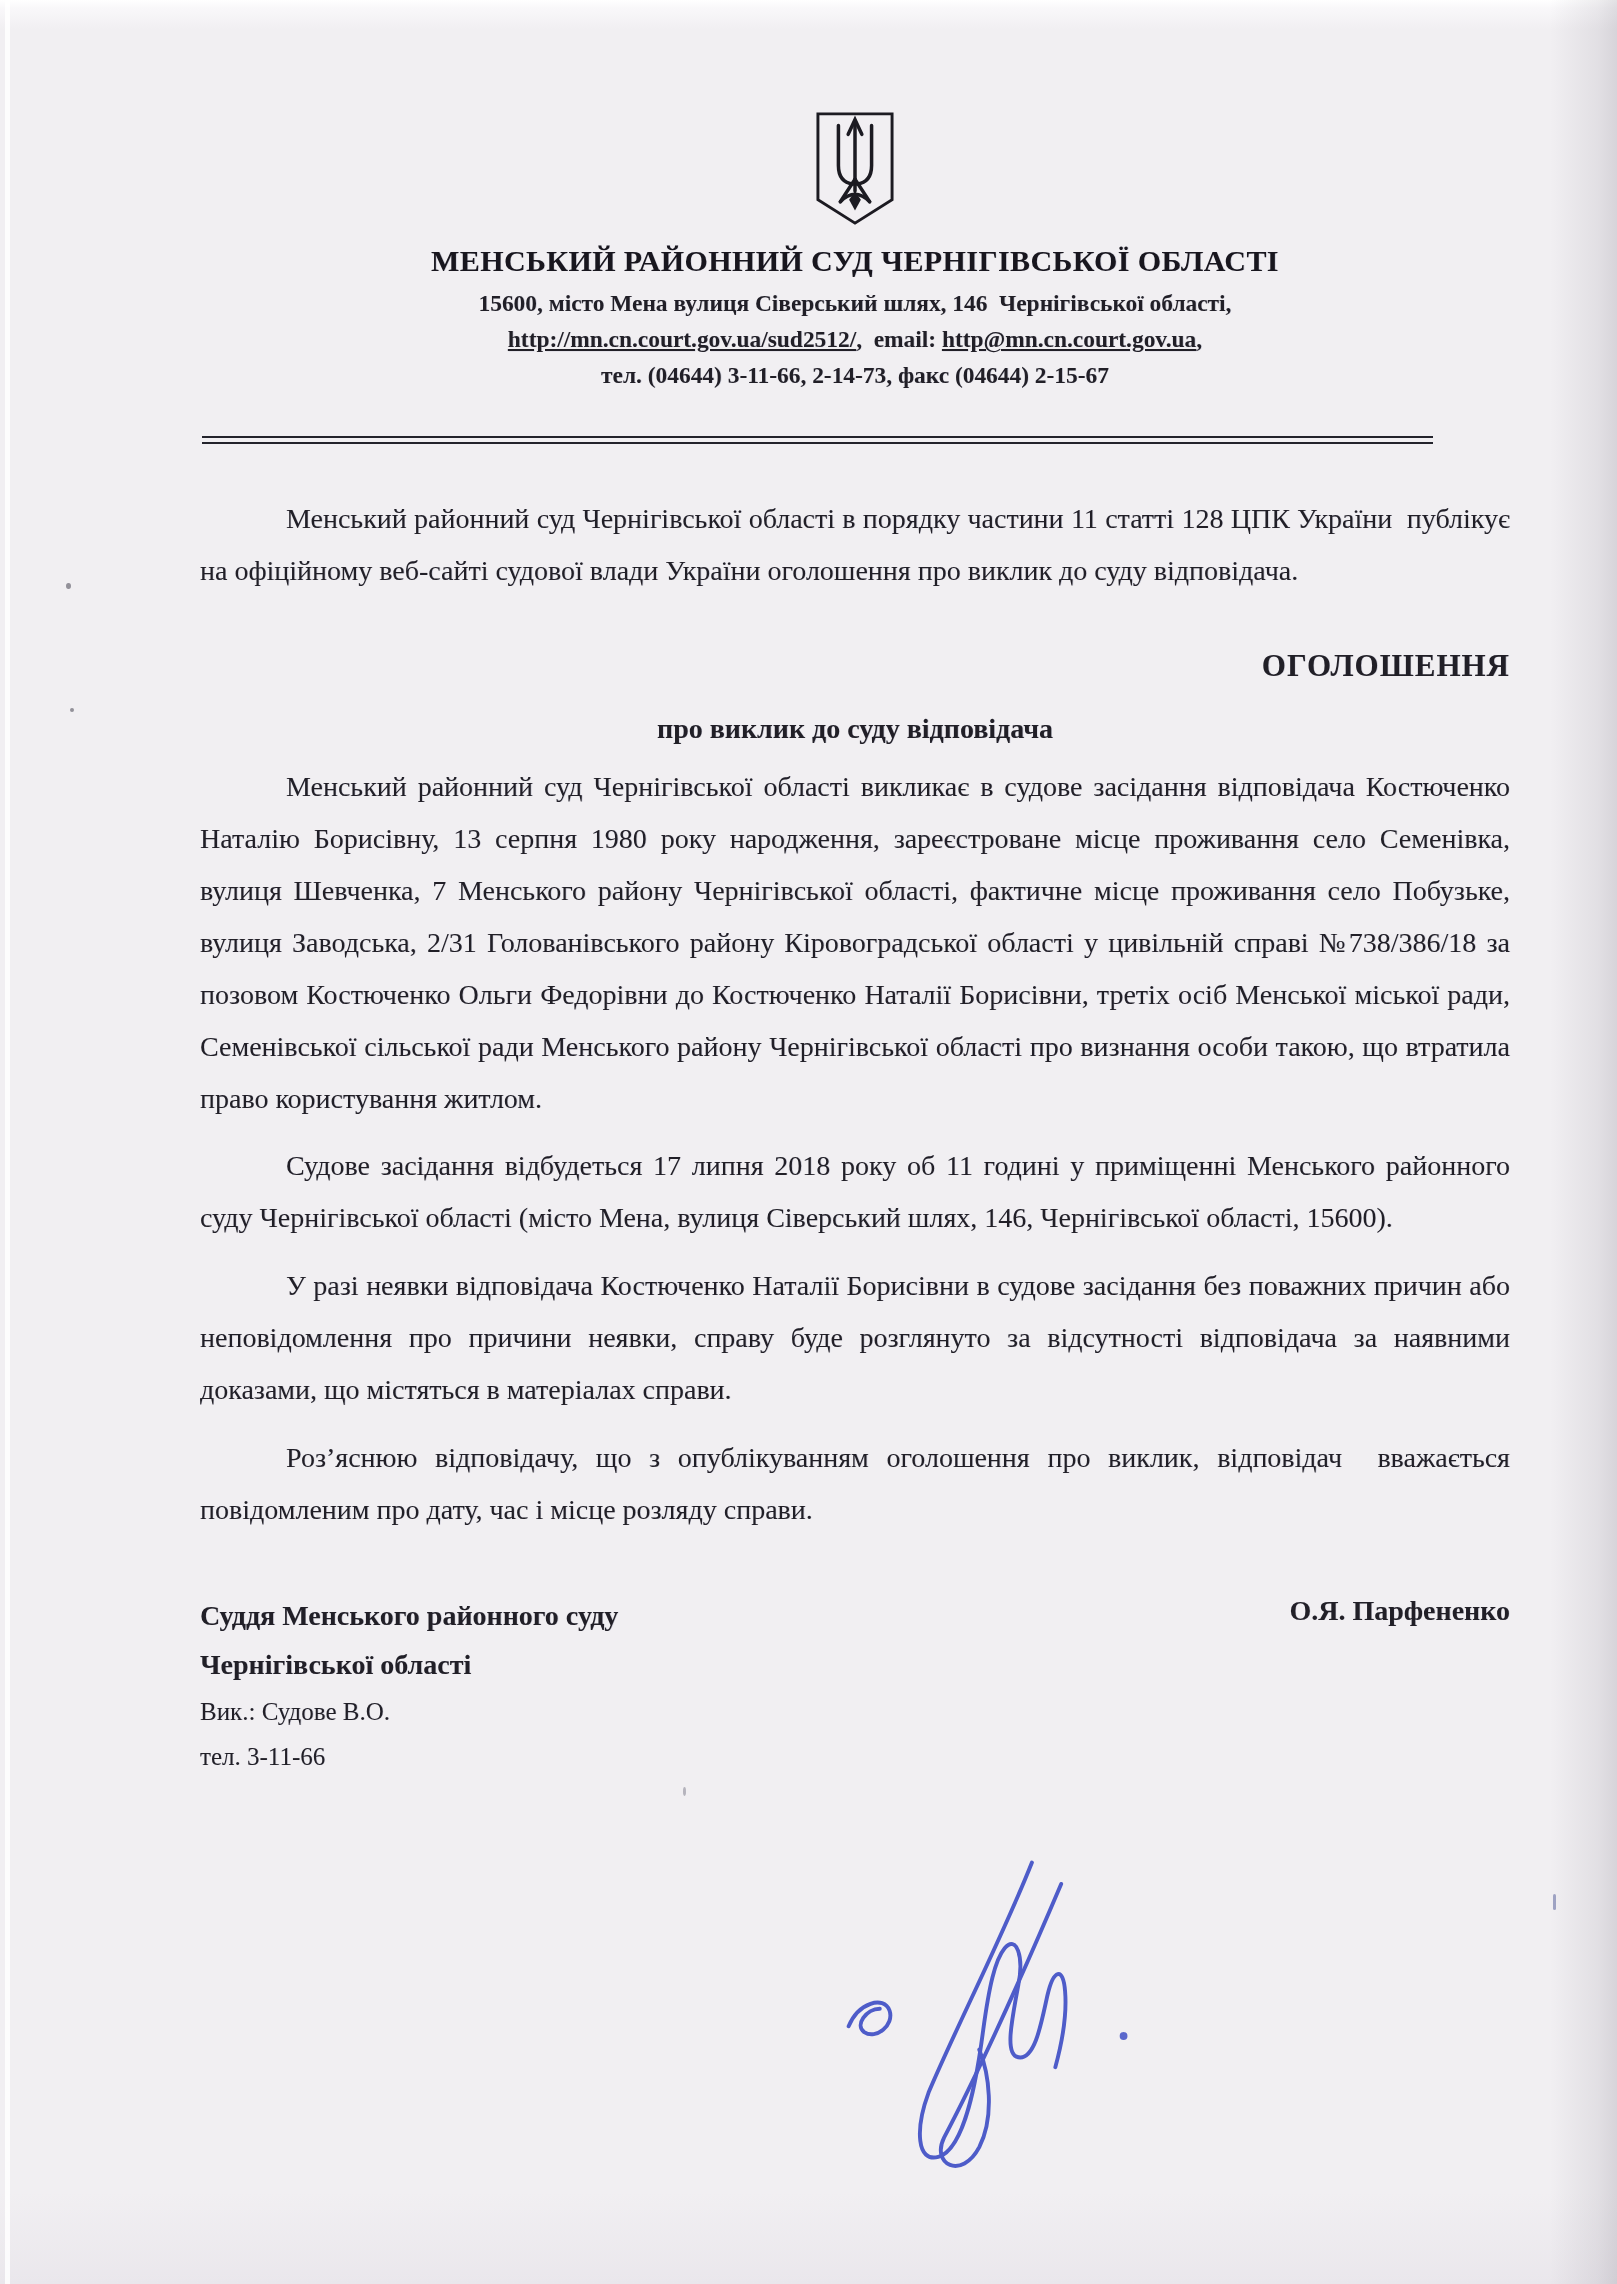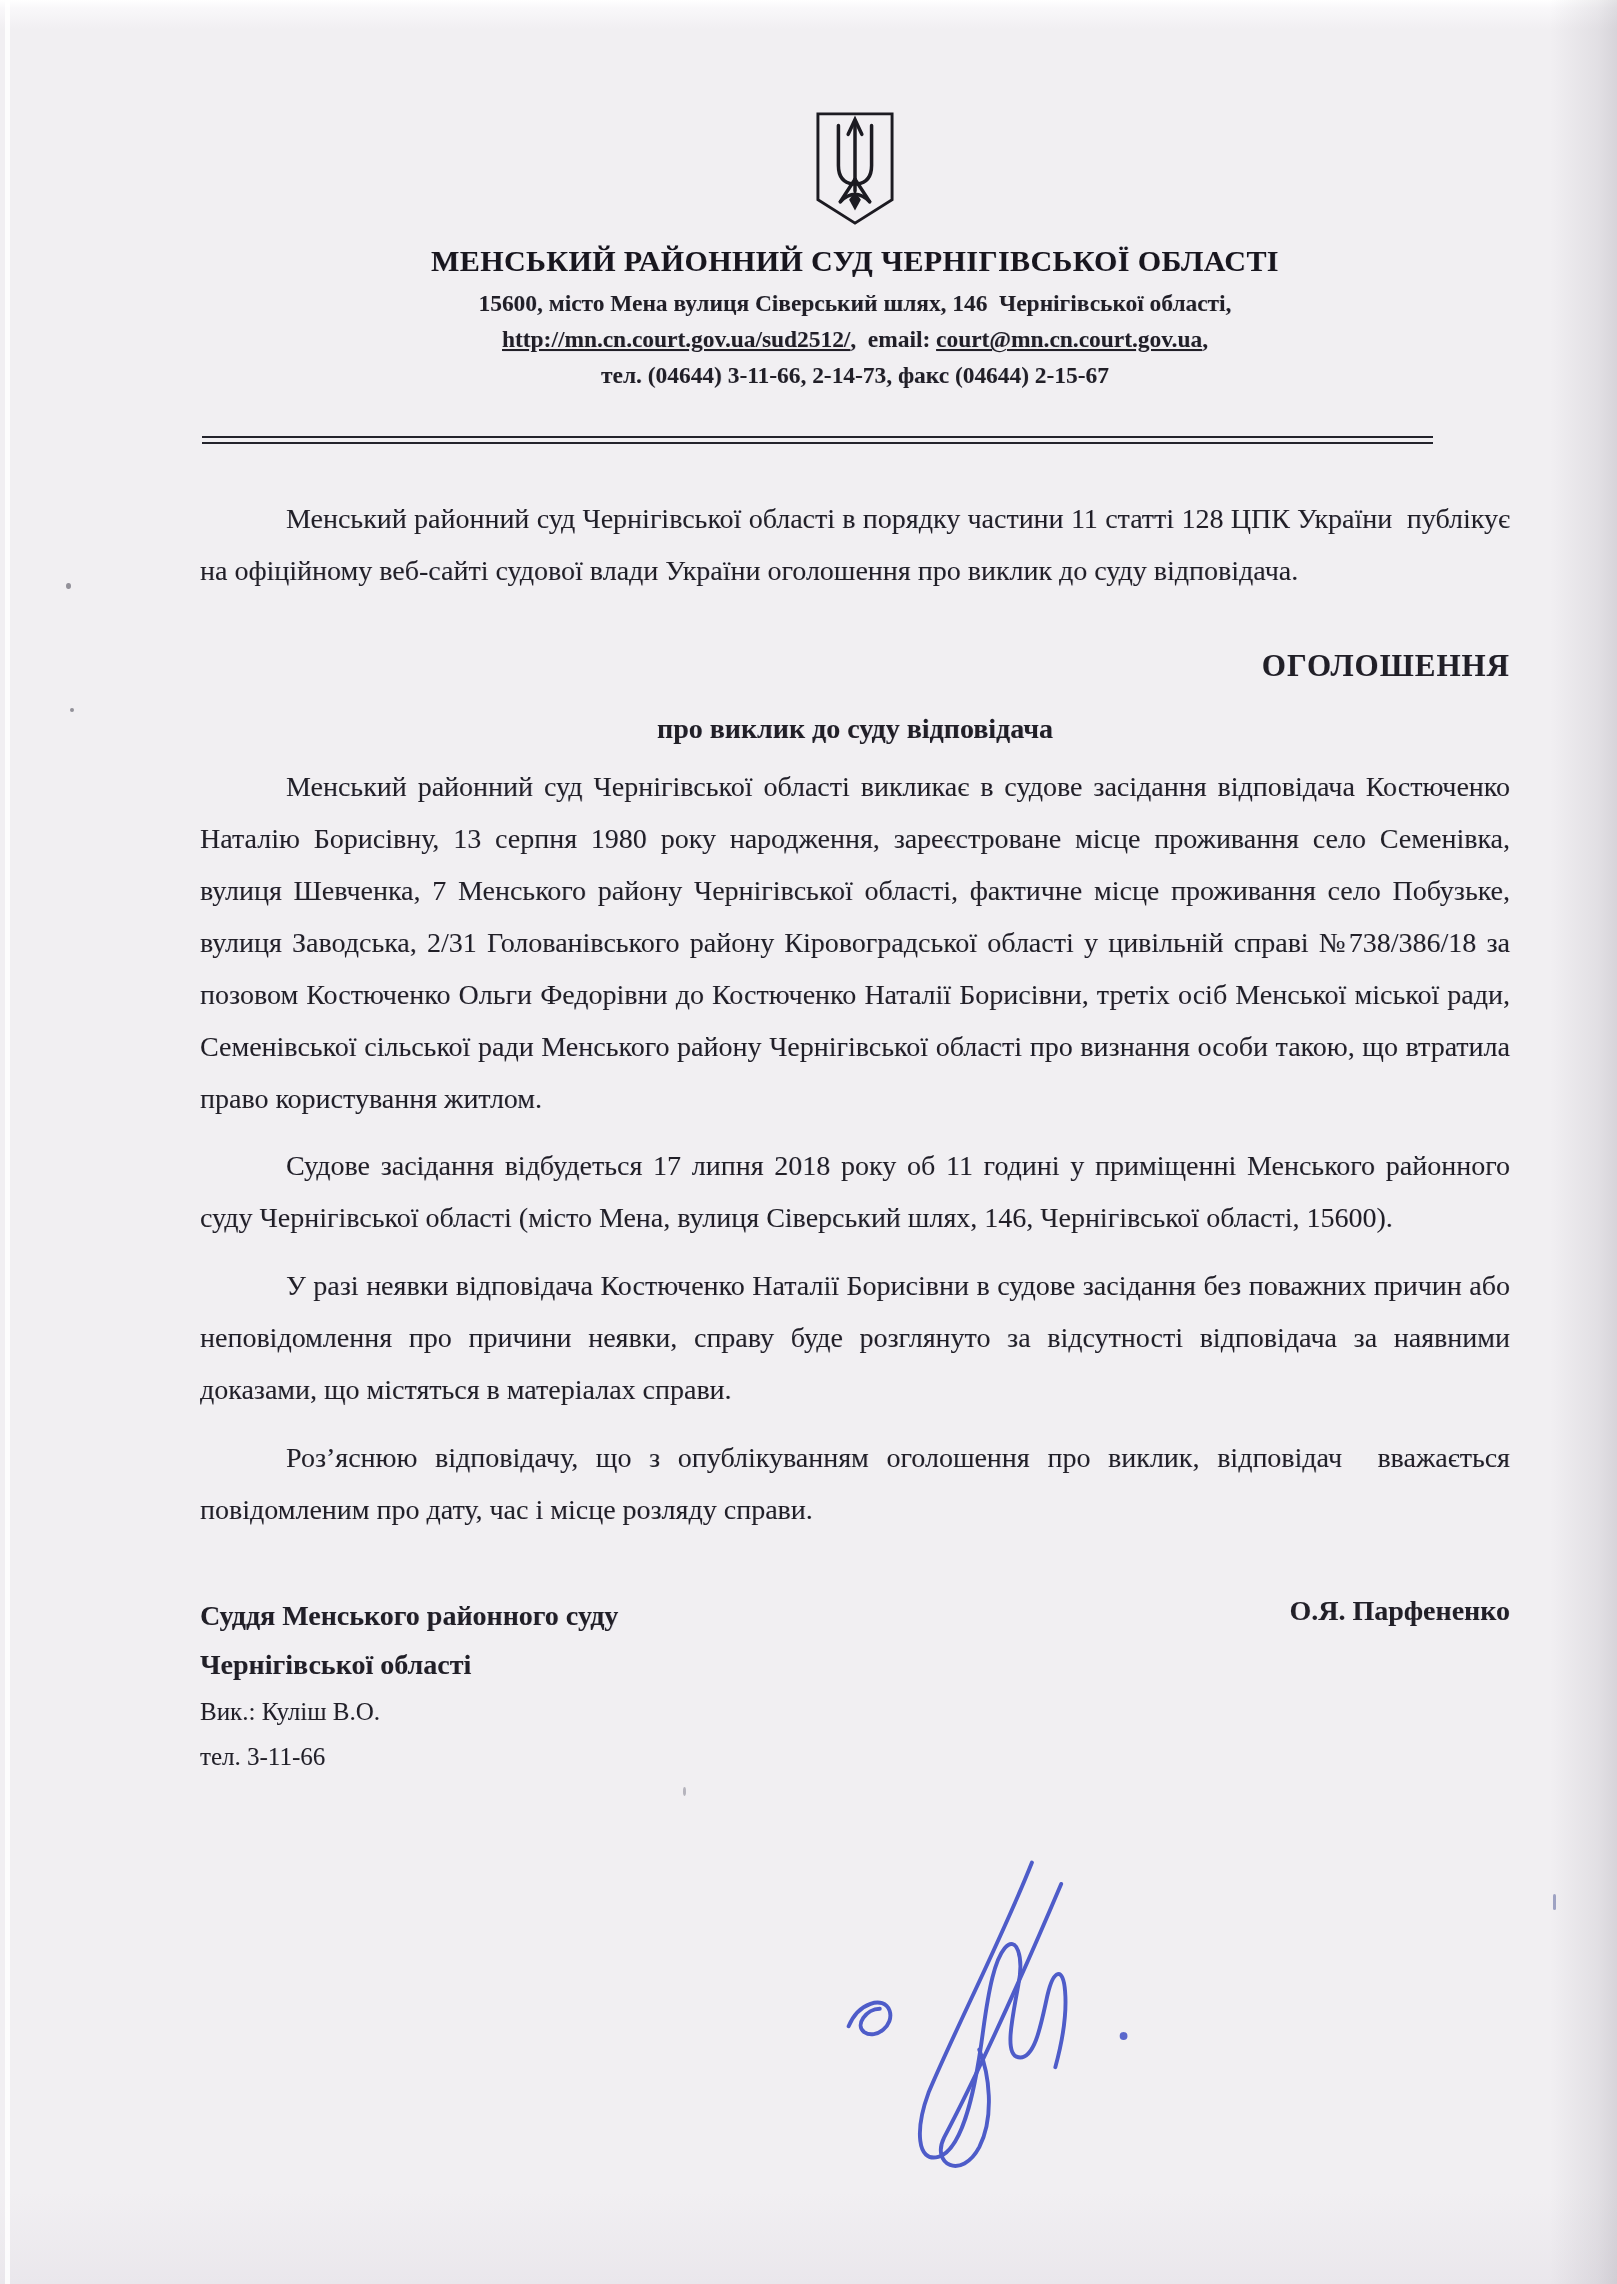"court@mn.cn.court.gov.ua" span.u { text: court@mn.cn.court.gov.ua -> http@mn.cn.court.gov.ua }
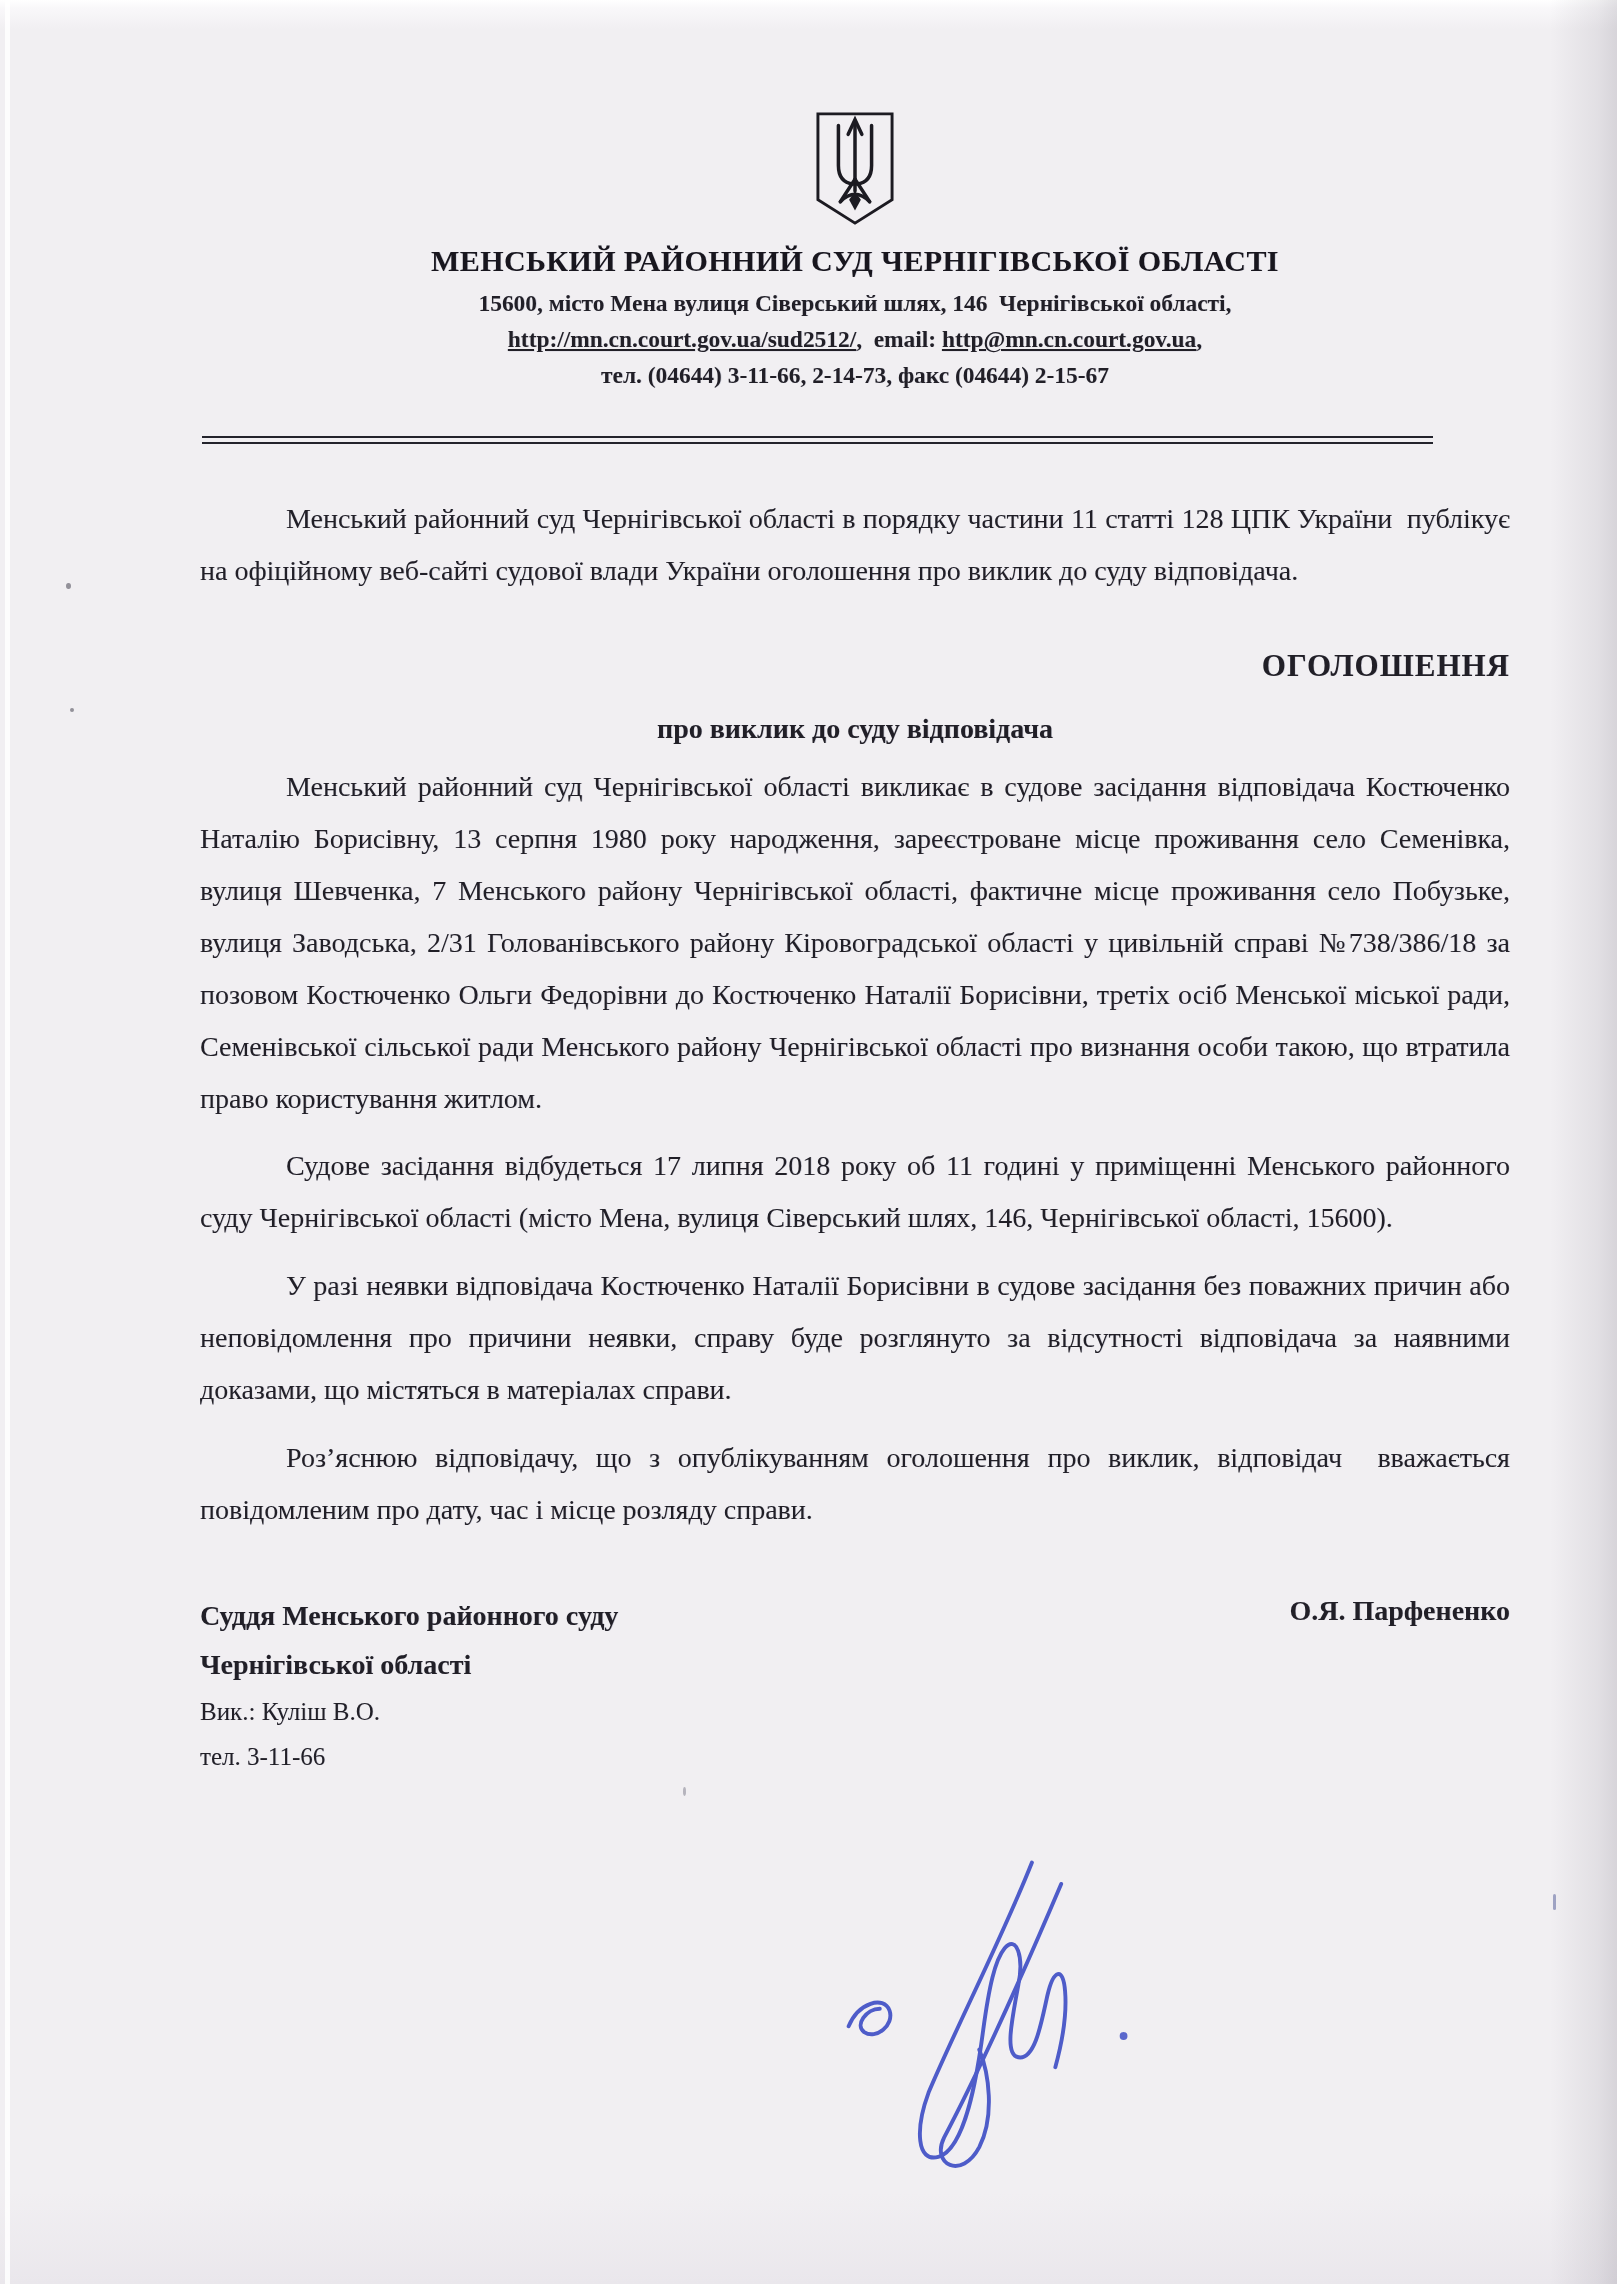"Вик.: Куліш В.О." div.small-line { text: Куліш -> Судове }
